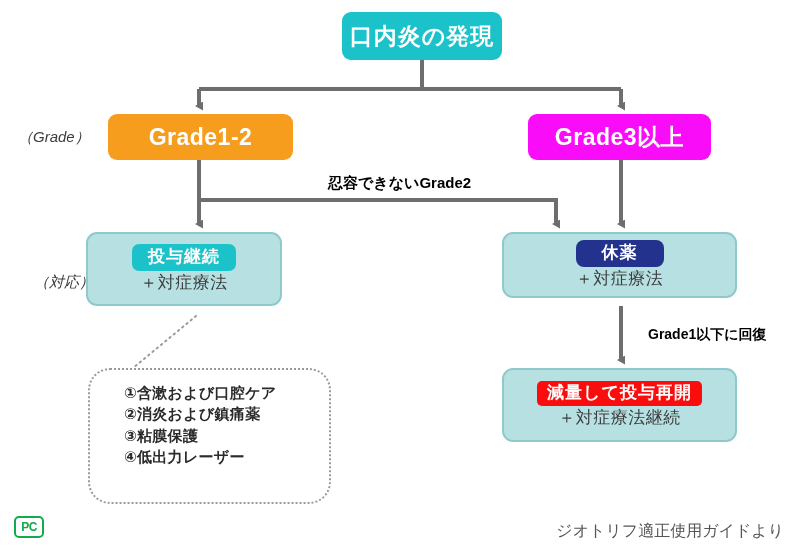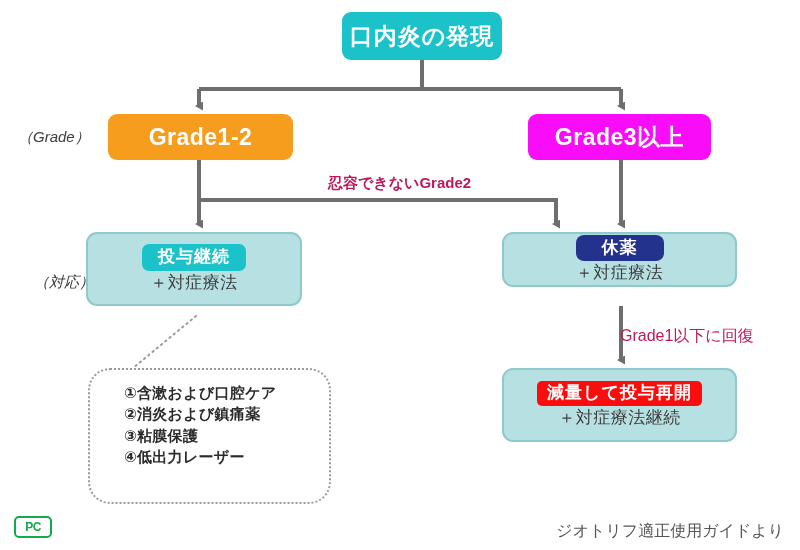"忍容できないGrade2" .edge-label { color: #be185d -> #000000 }
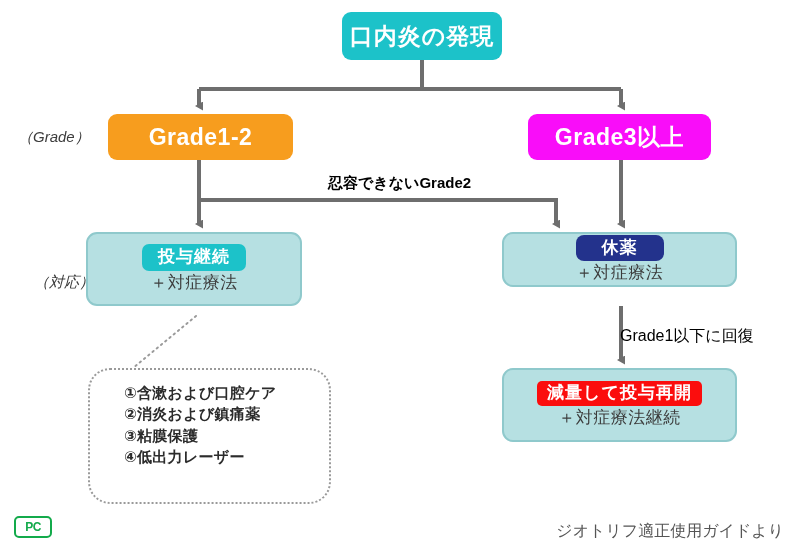"投与継続" .node-treat-left { width: 216px -> 196px }
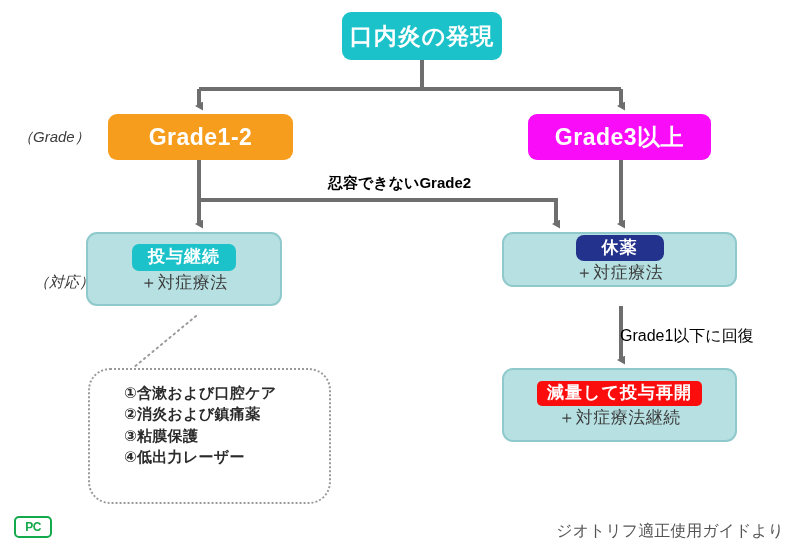"休薬" .node-treat-right { height: 55px -> 66px }
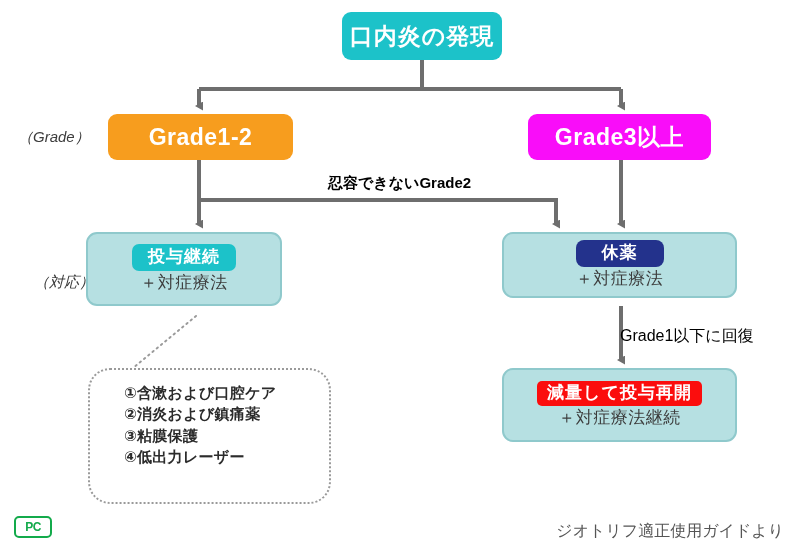"Grade1以下に回復" .edge-label-recover { font-size: 16px -> 14px; font-weight: normal -> bold; left: 620px -> 648px }
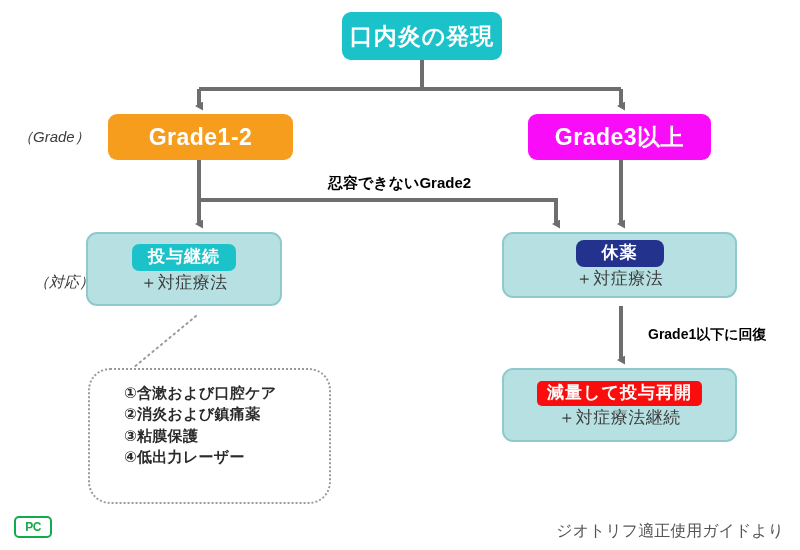"PC" .logo-badge { width: 38px -> 30px }
